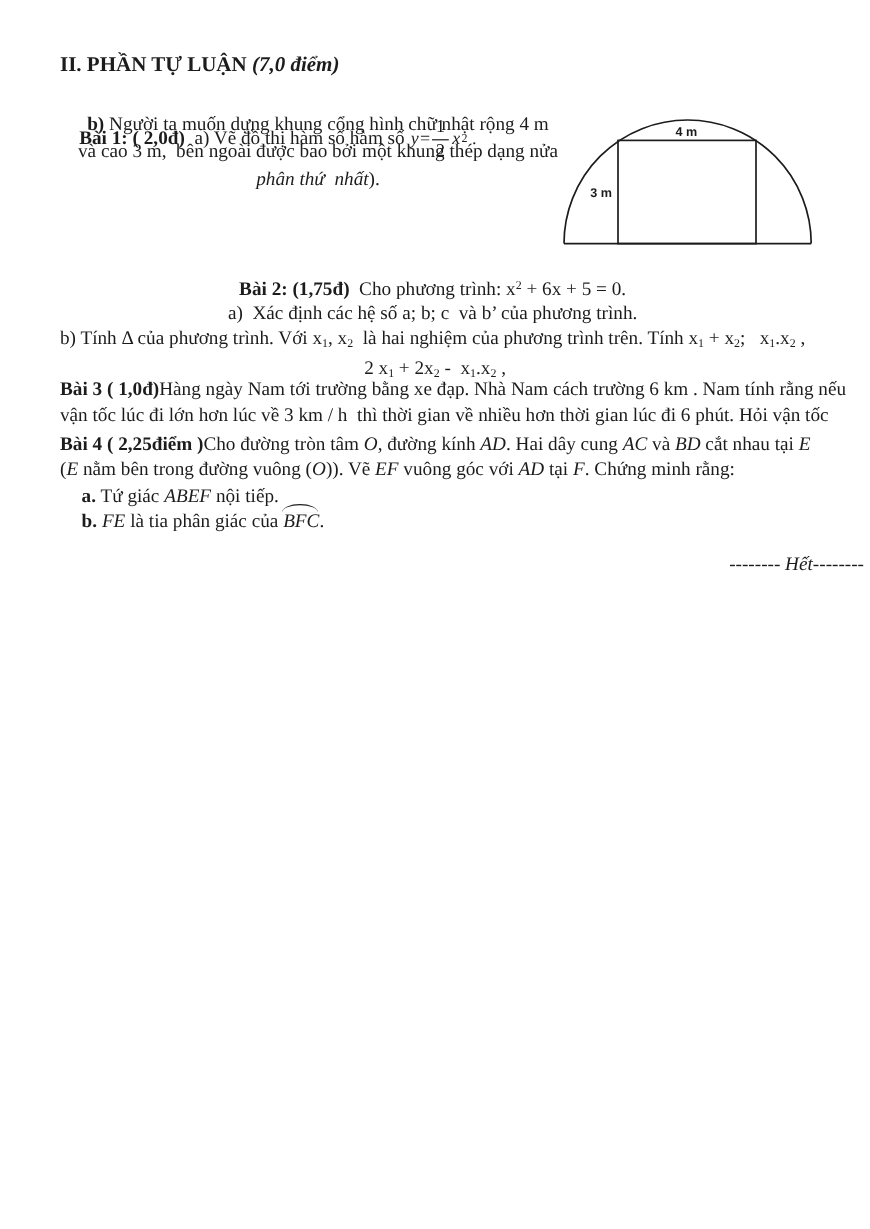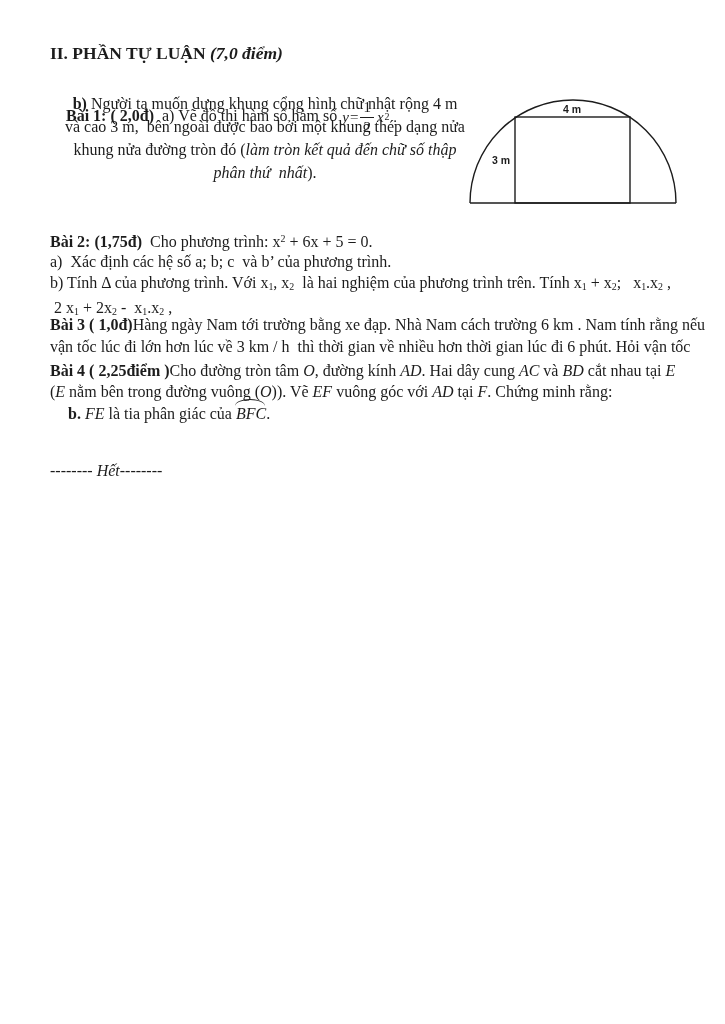"khung nửa đường tròn đó" div.line { html: <div><span>khung nửa đường tròn đó (</span><span>làm tròn kết quả đến chữ số thập</span></div> -> none }
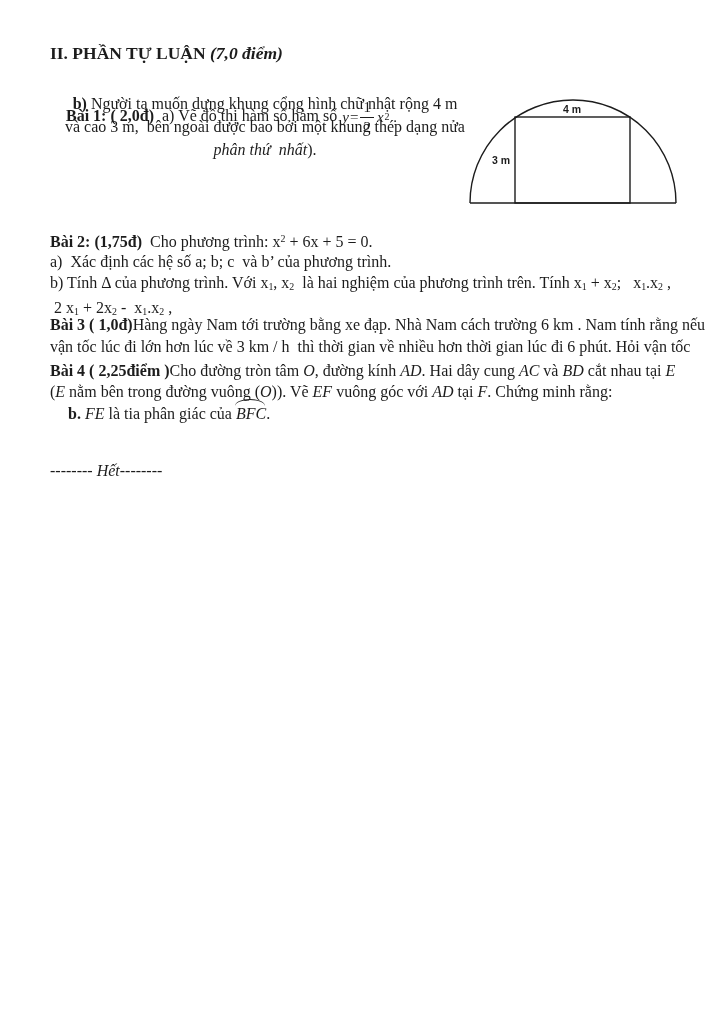"Bài 2: (1,75đ) Cho phương" .bai2 { text-align: none -> center }
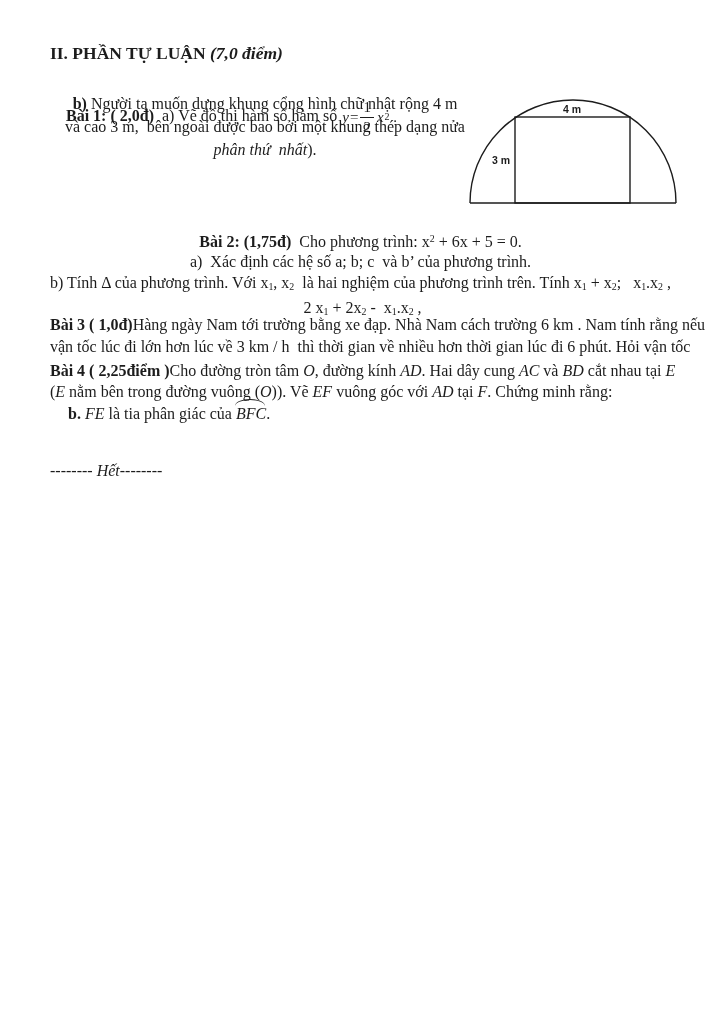"a. Tứ giác ABEF nội" div.line { html: none -> <div><span>a.</span><span> Tứ giác </span><span>ABEF</span><span> nội tiếp.</span></div> }
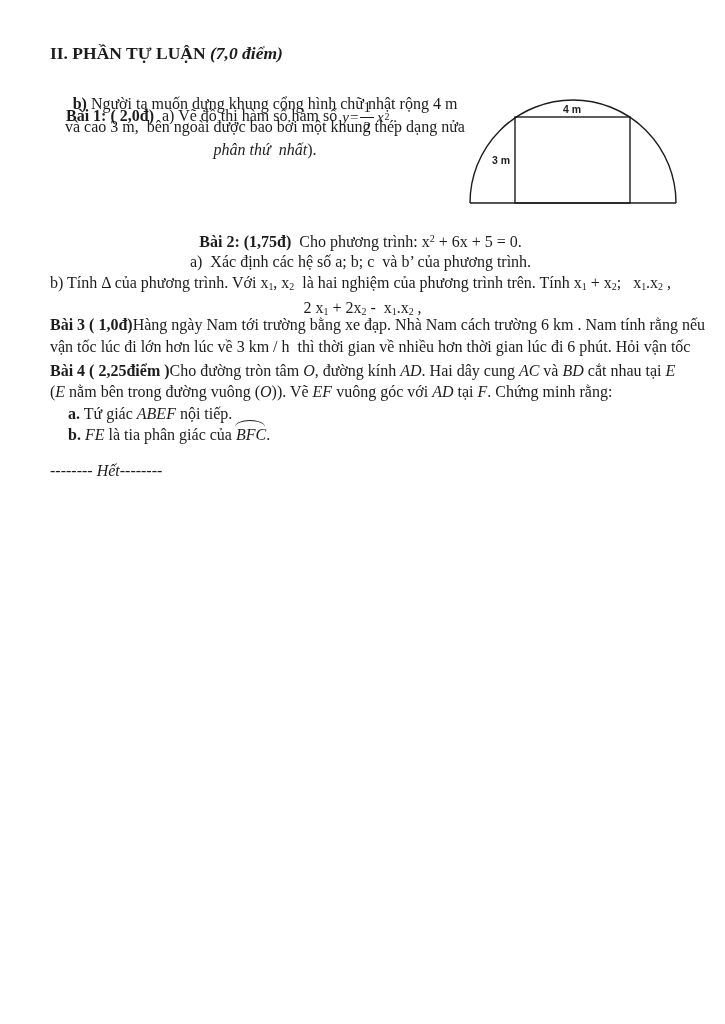"-------- Hết--------" .footer { text-align: left -> right }
